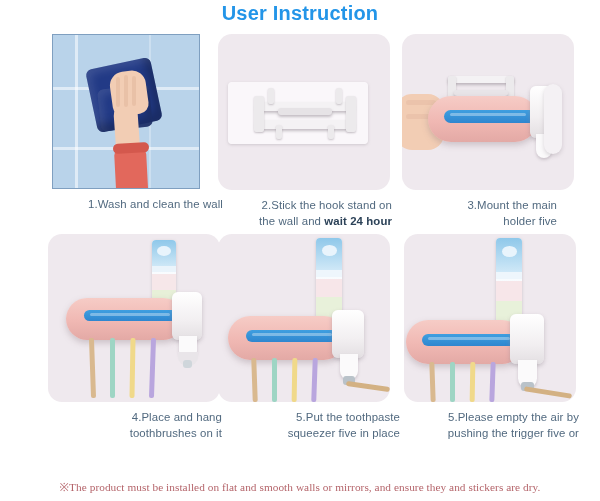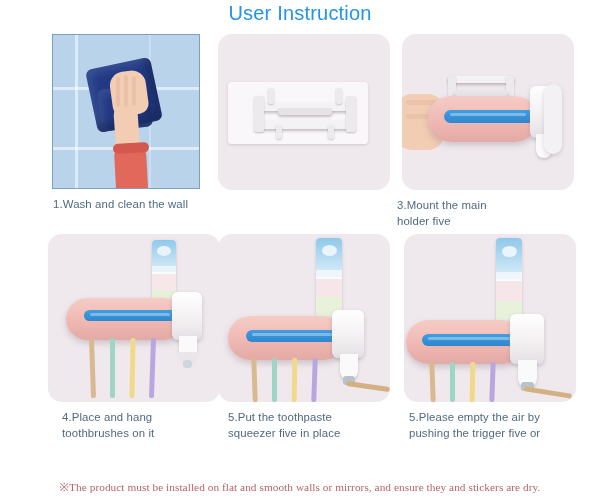"User Instruction" .page-title { font-weight: normal -> bold }
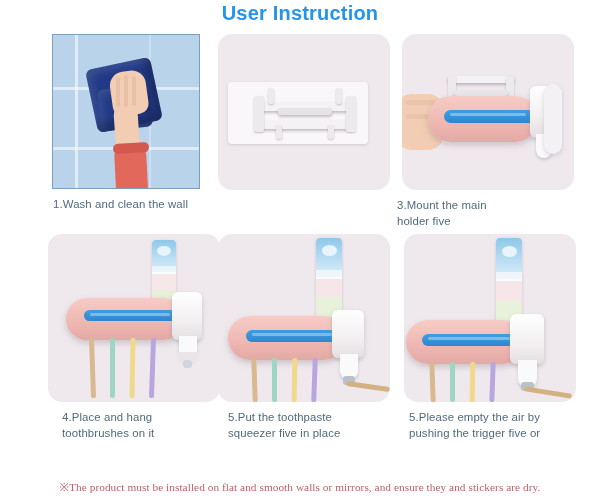"1.Wash and clean the wall" .row { text-align: none -> right }
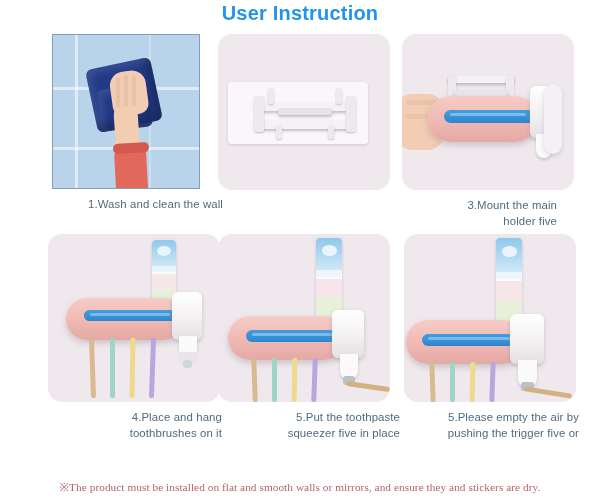"2.Stick the hook stand on" div.caption { html: none -> <div> <span>2.Stick the hook stand on</span><br> <span>the wall and </span><b>wait 24 hour</b> </div> }
